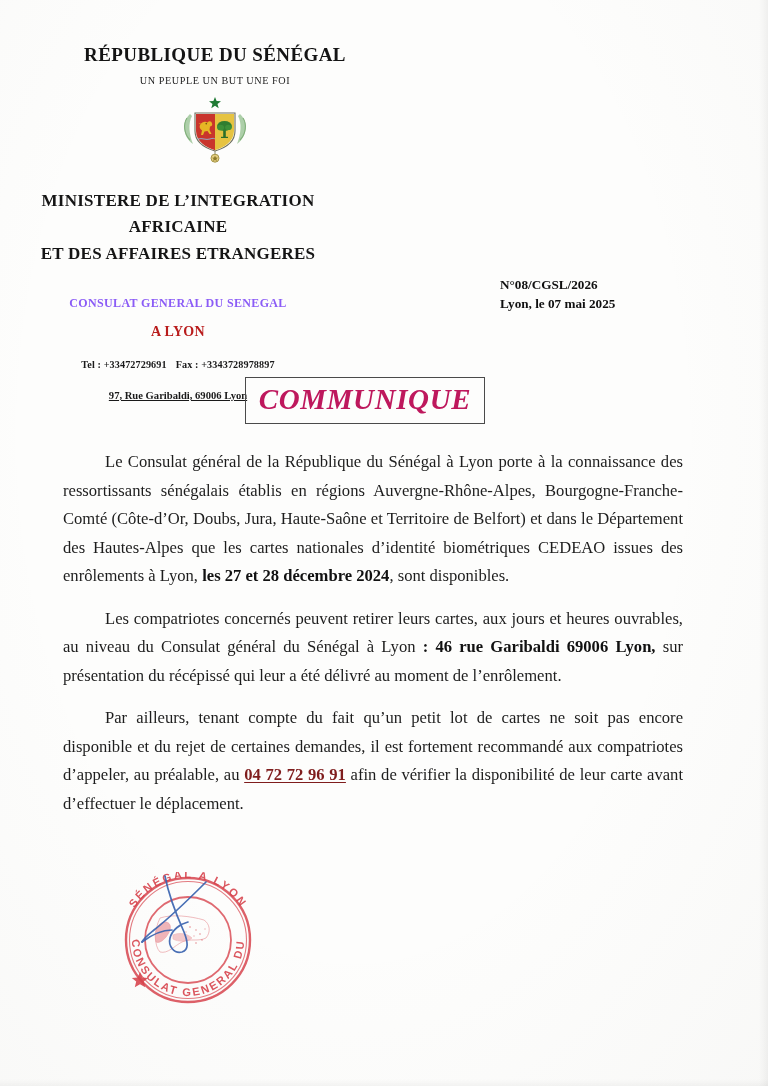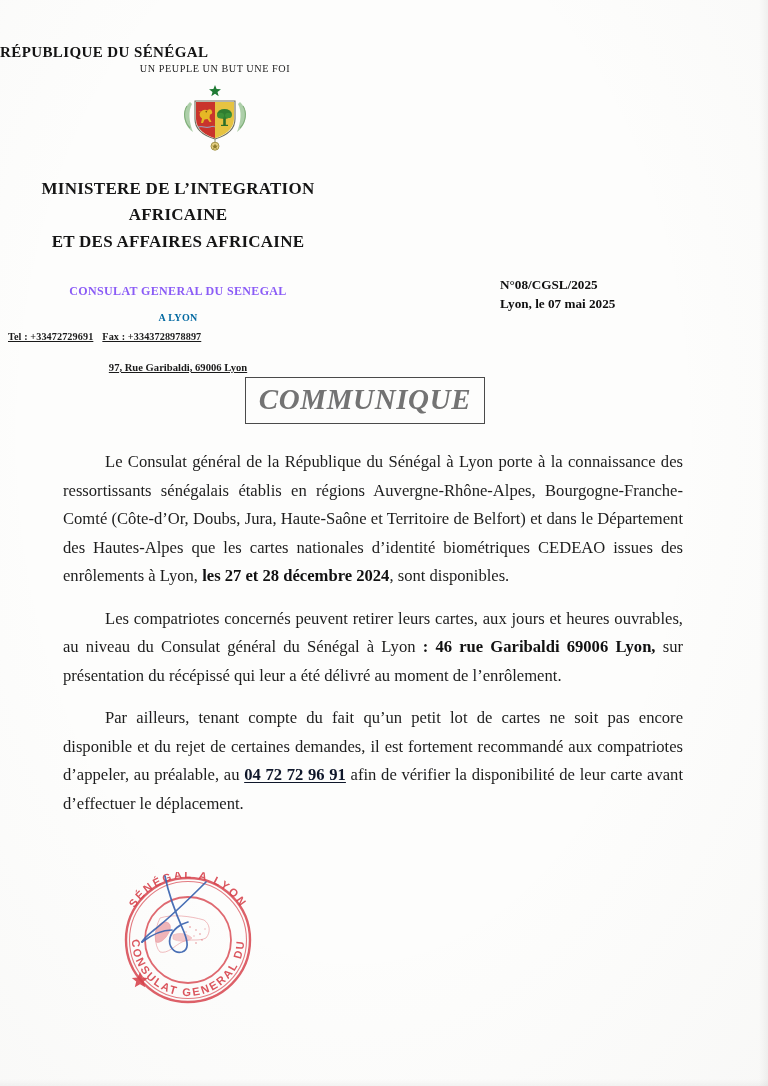"RÉPUBLIQUE DU SÉNÉGAL" .republic-title { font-size: 15px -> 19px; text-align: none -> center }
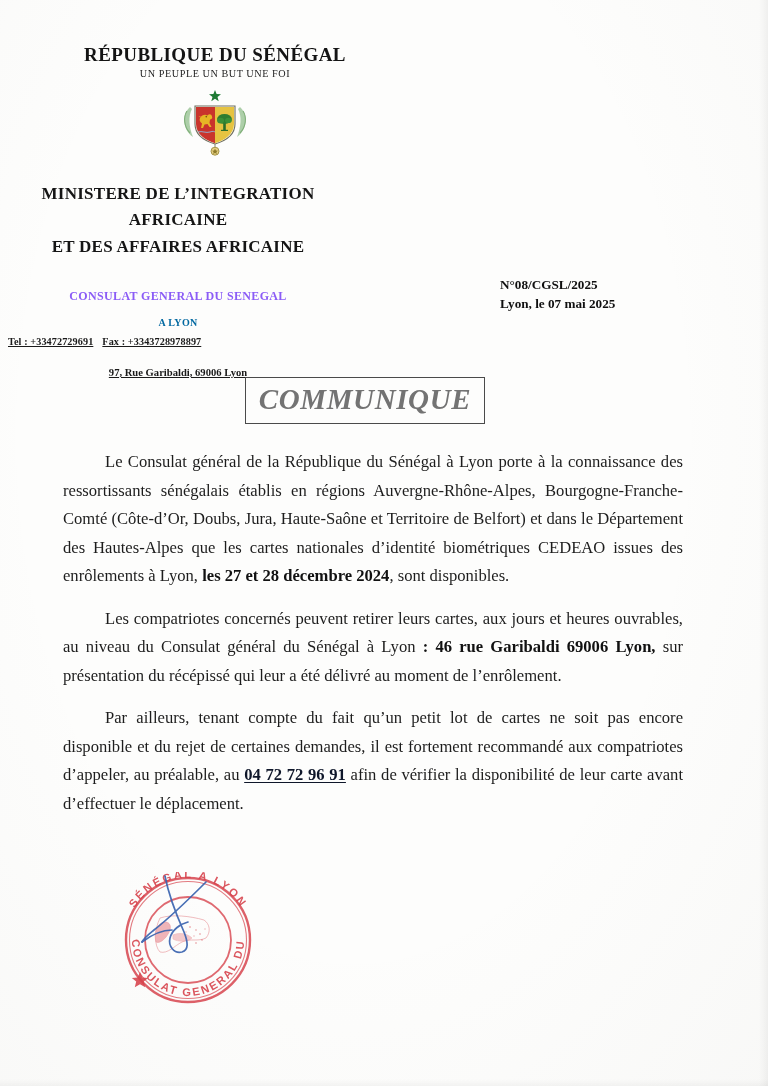"UN PEUPLE UN BUT UNE" .republic-motto { margin-top: 2px -> 9px }
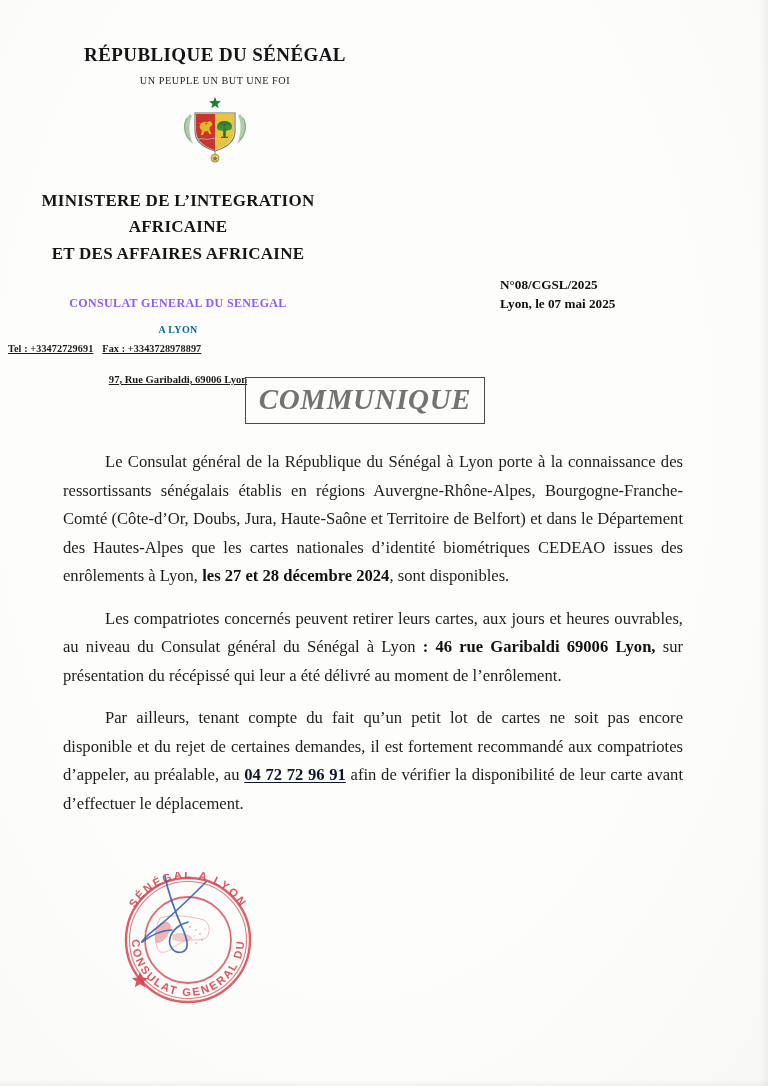"ET DES AFFAIRES AFRICAINE" div.ministry-line { text: AFRICAINE -> ETRANGERES }
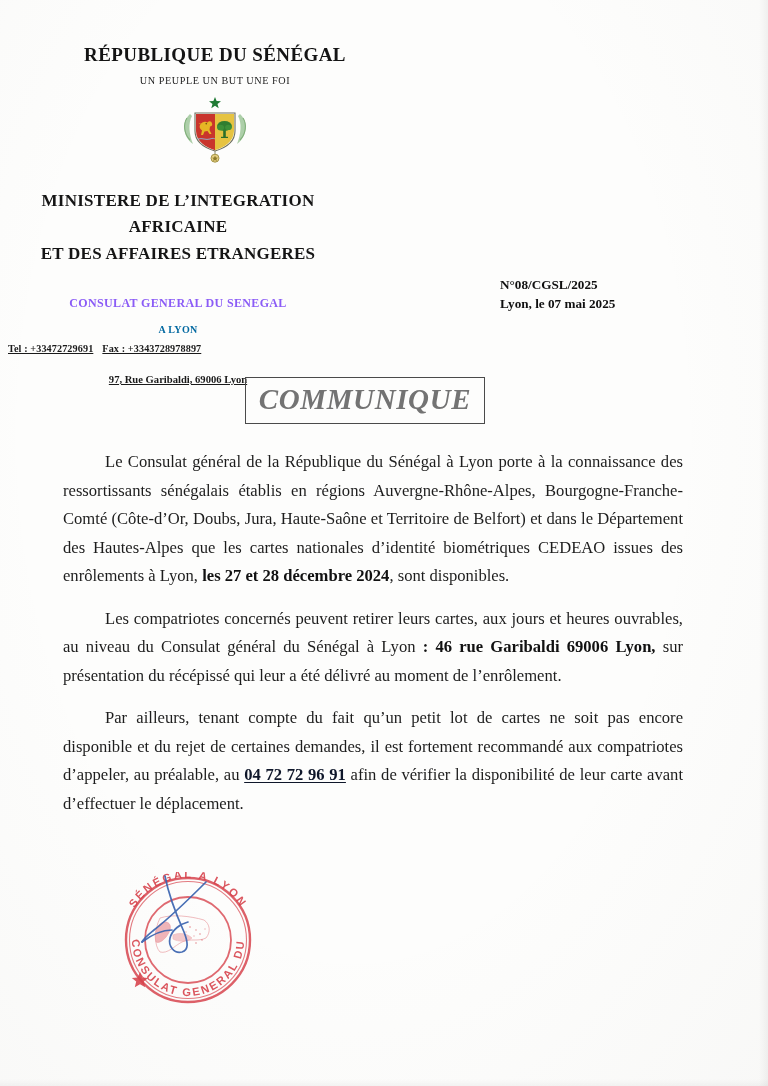"N°08/CGSL/2025" div { text: 08/CGSL/2025 -> 08/CGSL/2026 }
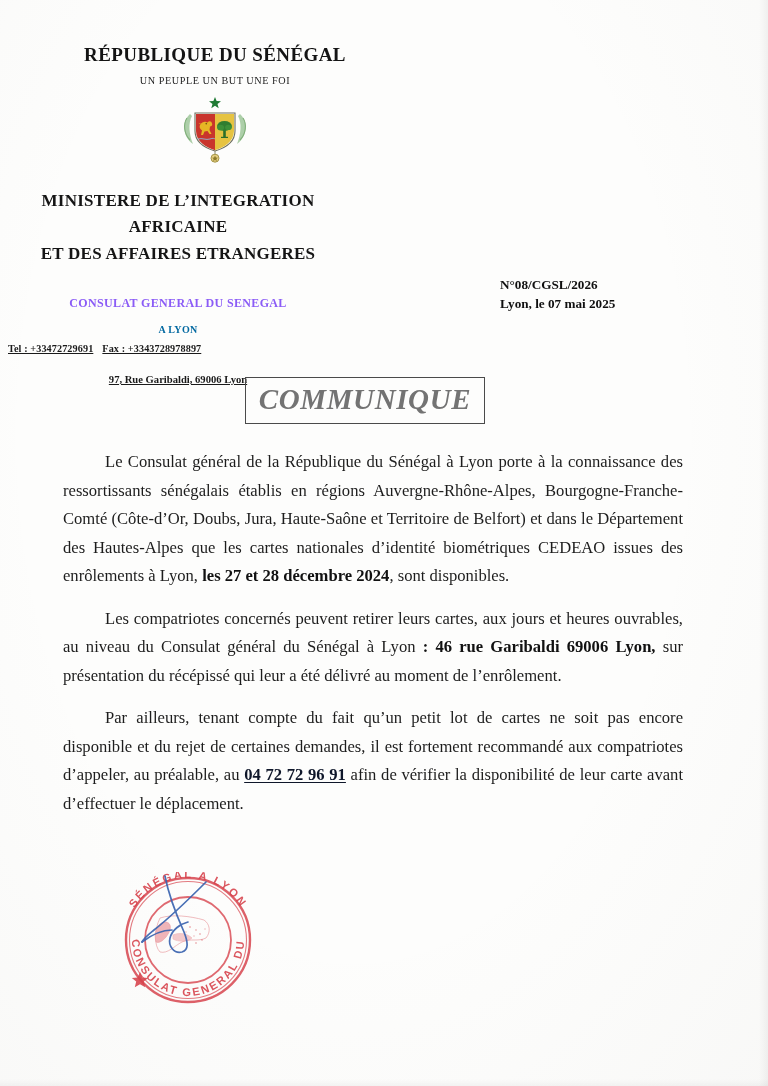"A LYON" .consulate-line2 { color: #0369a1 -> #b91c1c; font-size: 10px -> 14px }
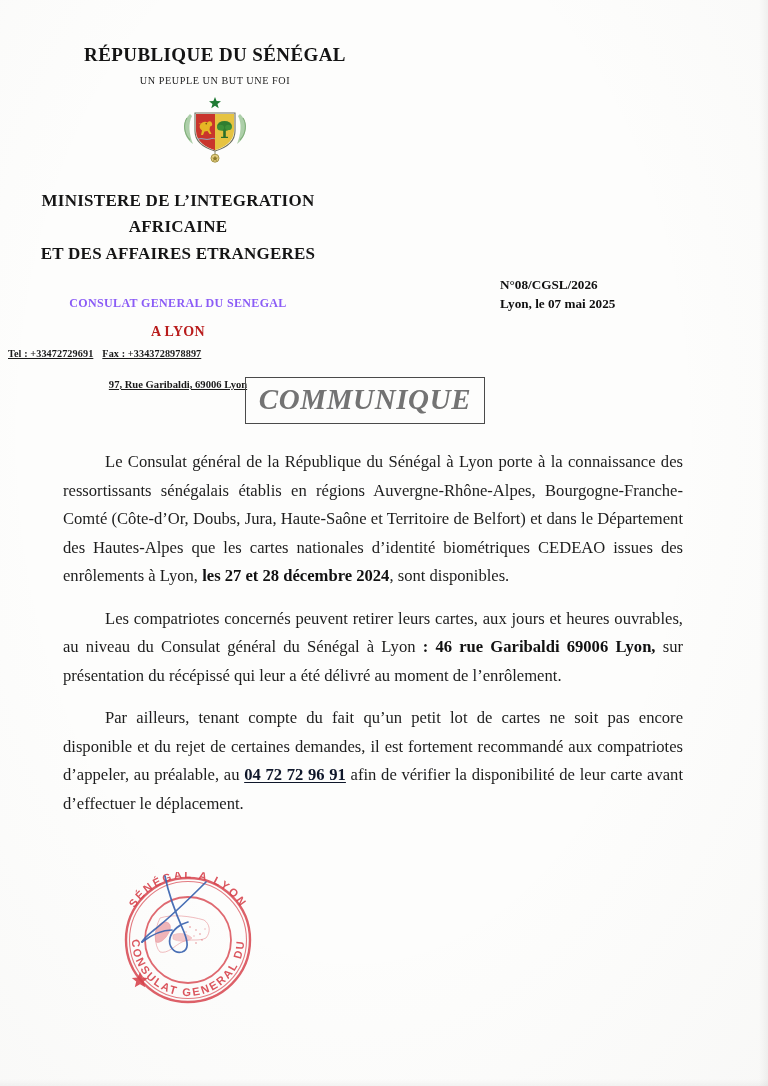"Tel : +33472729691 Fax :" .contact-line { margin-top: 8px -> 19px; text-align: none -> center; text-decoration: underline -> none }
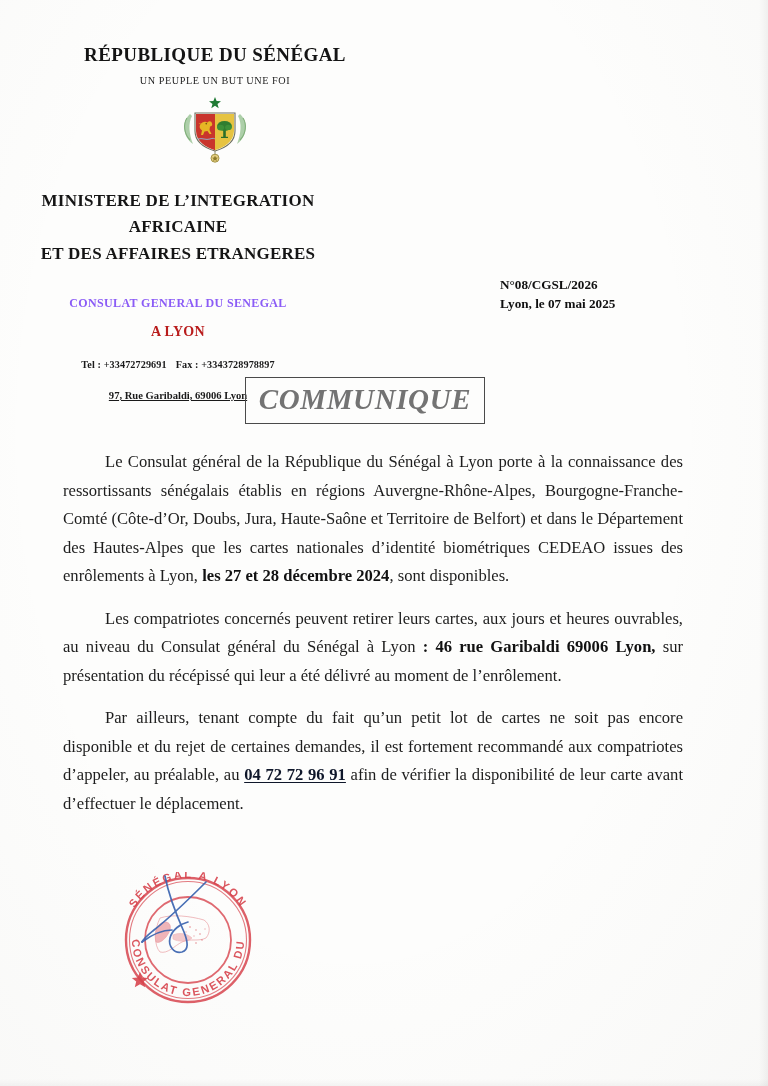"COMMUNIQUE" #title-box .title-text { color: #737373 -> #be185d }
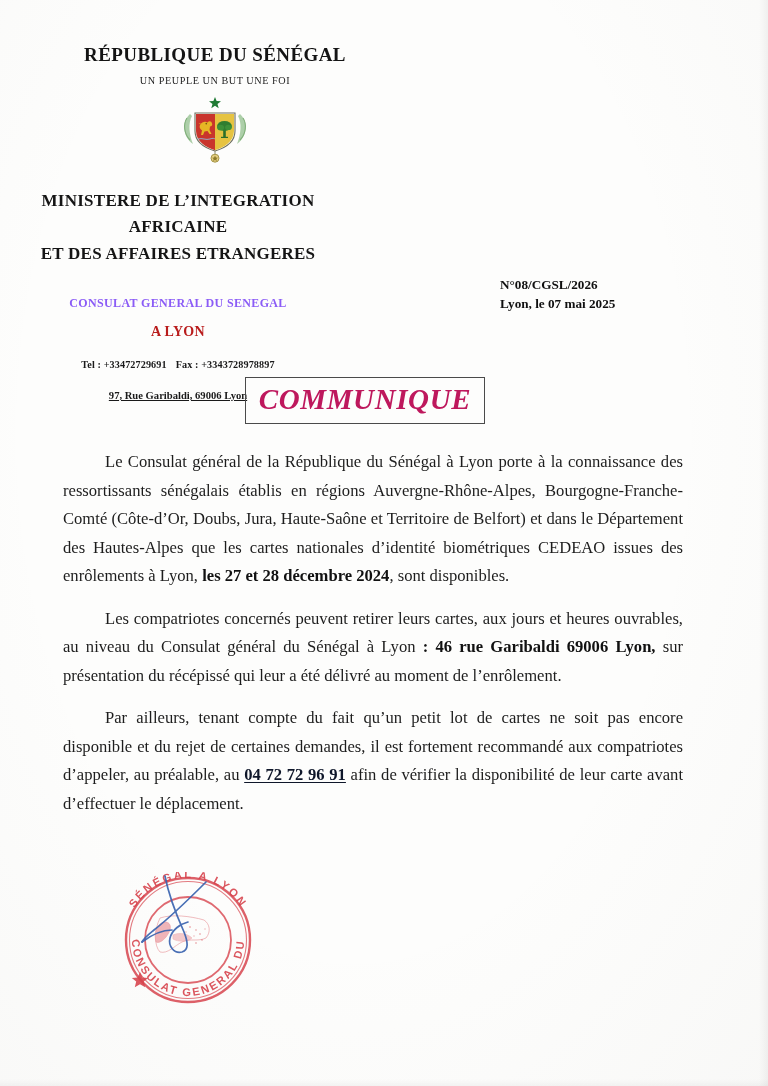"04 72 72 96 91" .para .uline { color: #0f172a -> #7f1d1d }
